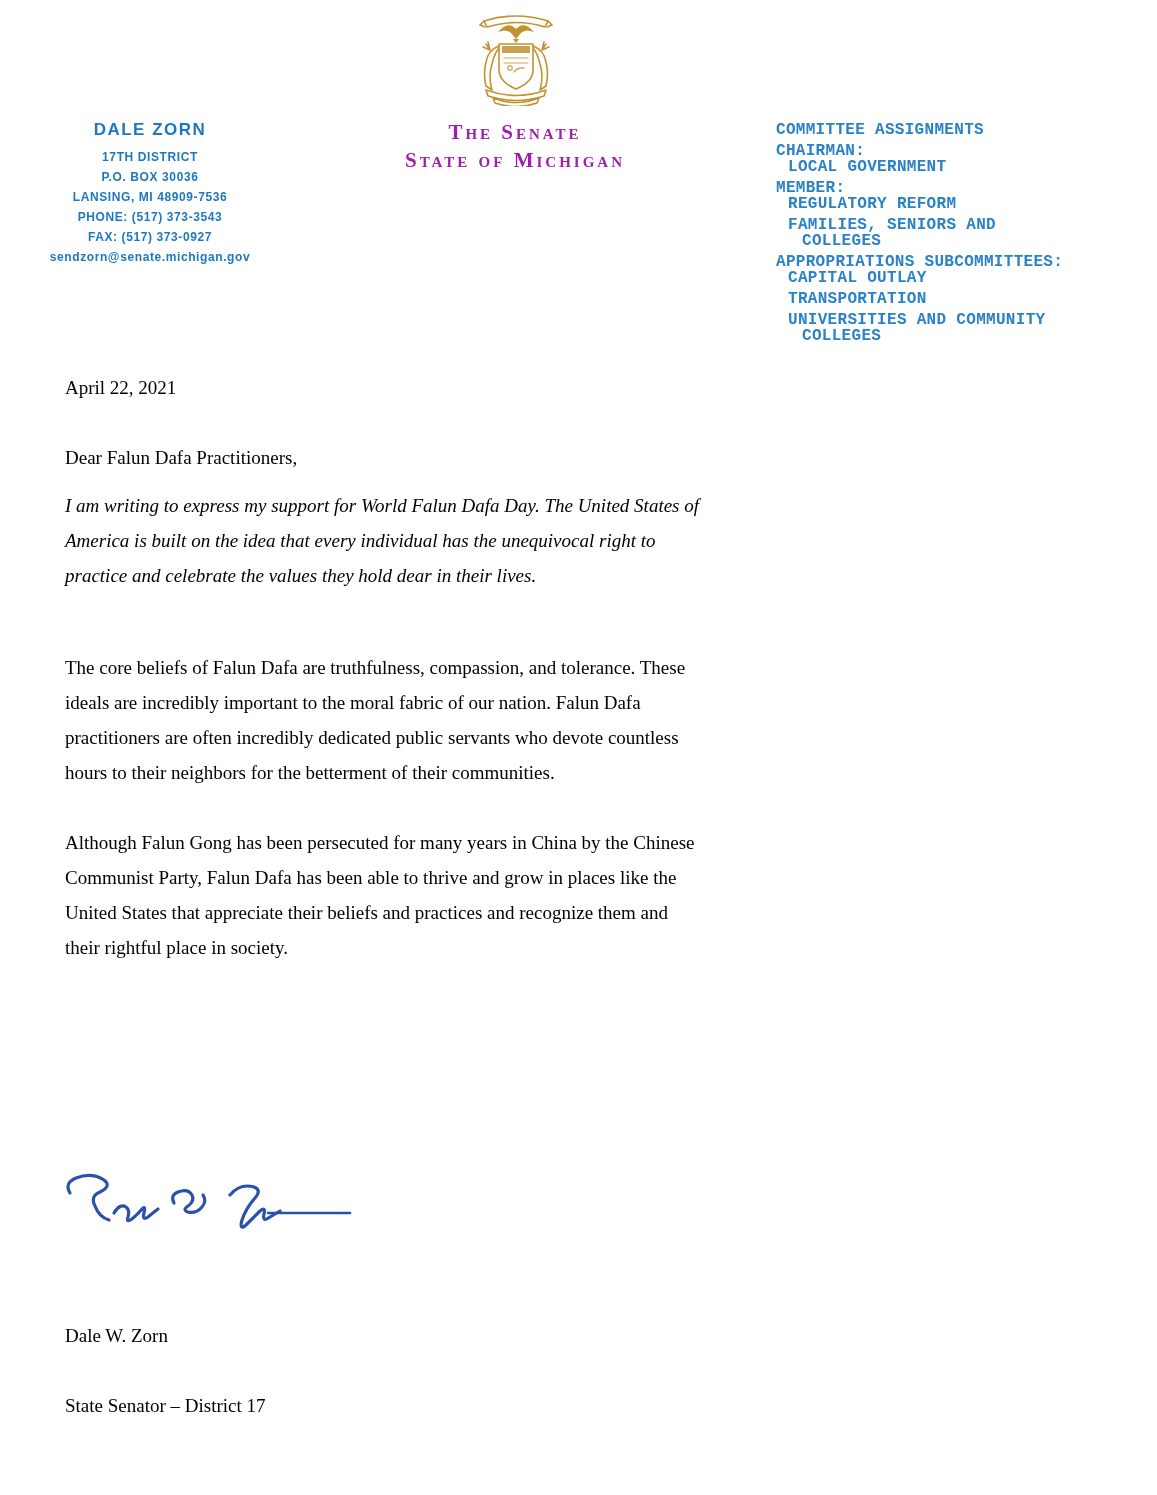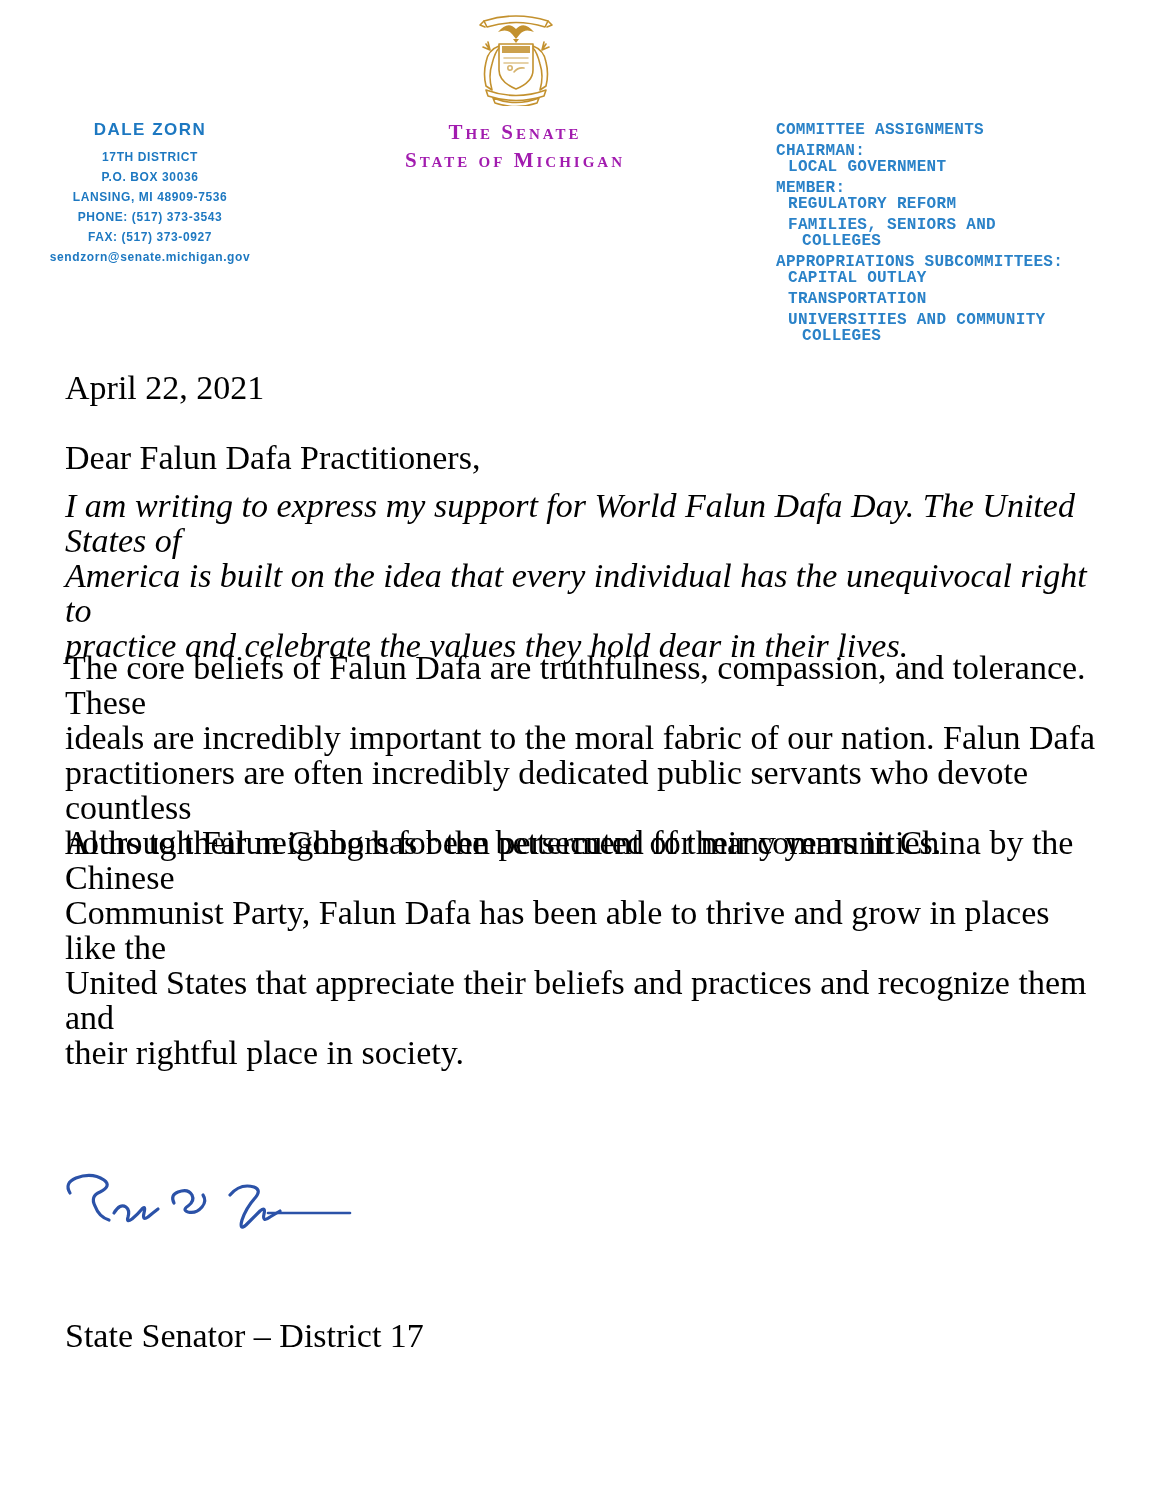"April 22, 2021" .body-text { font-size: 34px -> 19px }
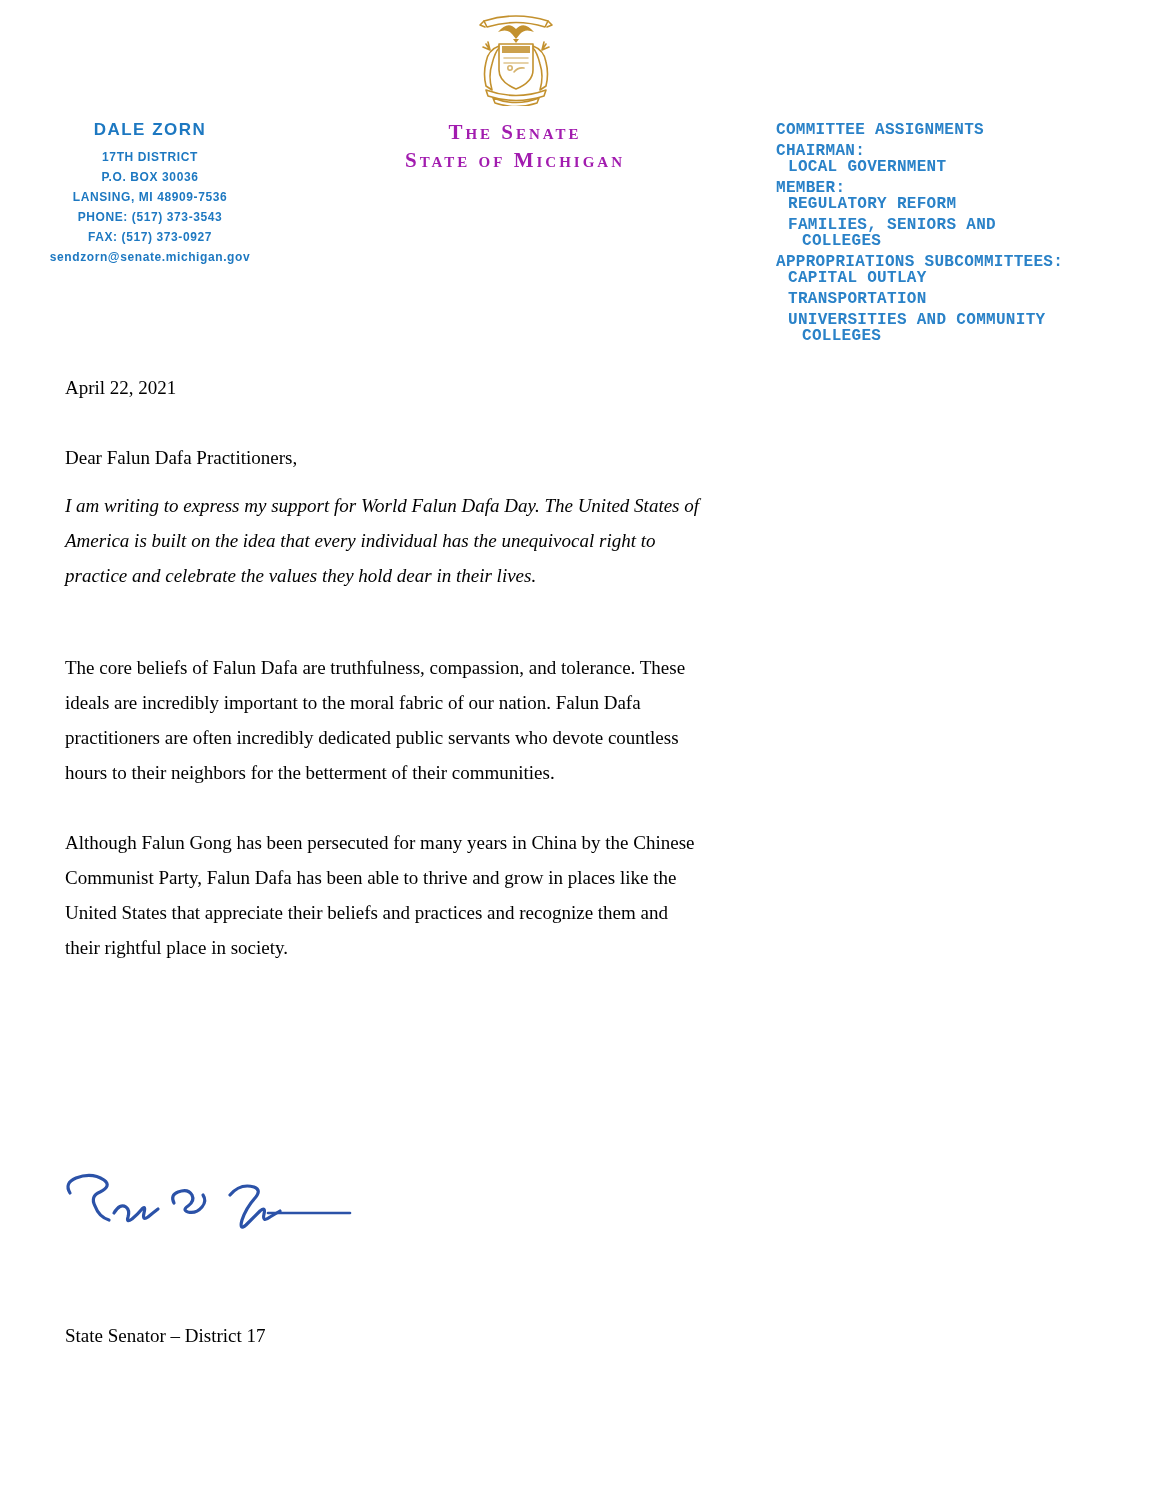"Dale W. Zorn" div { html: none -> <div>Dale W. Zorn</div> }
